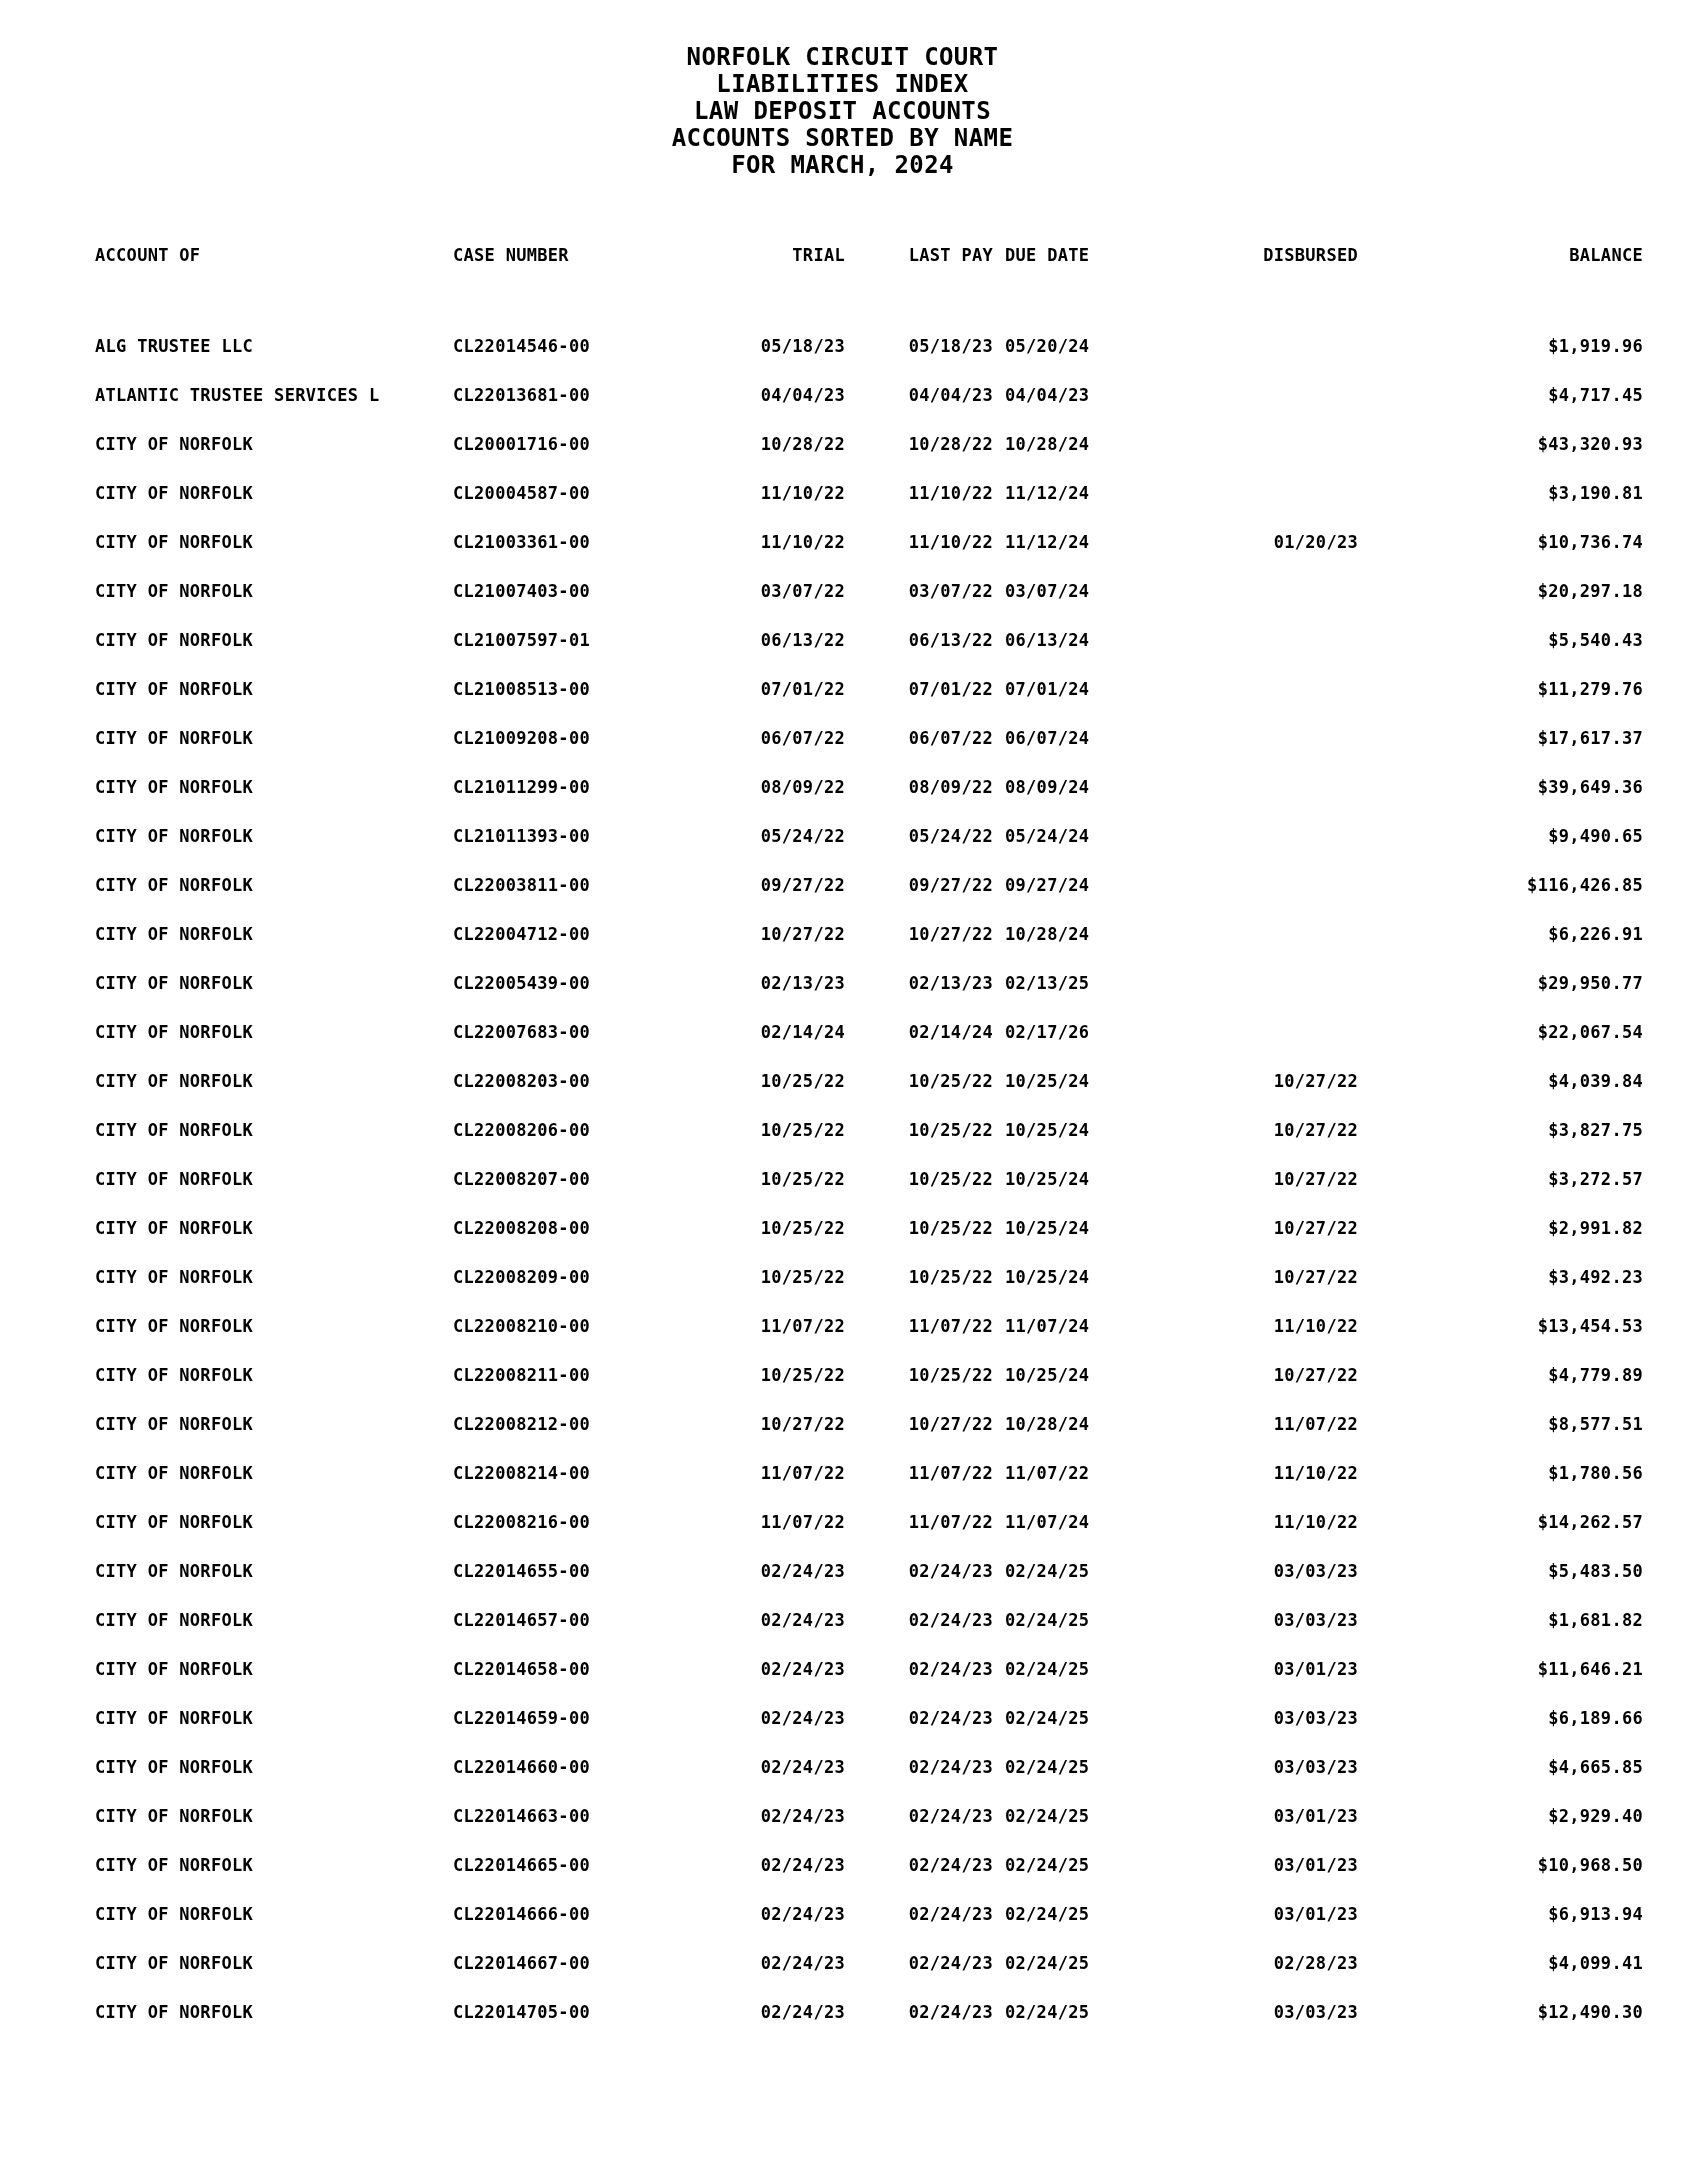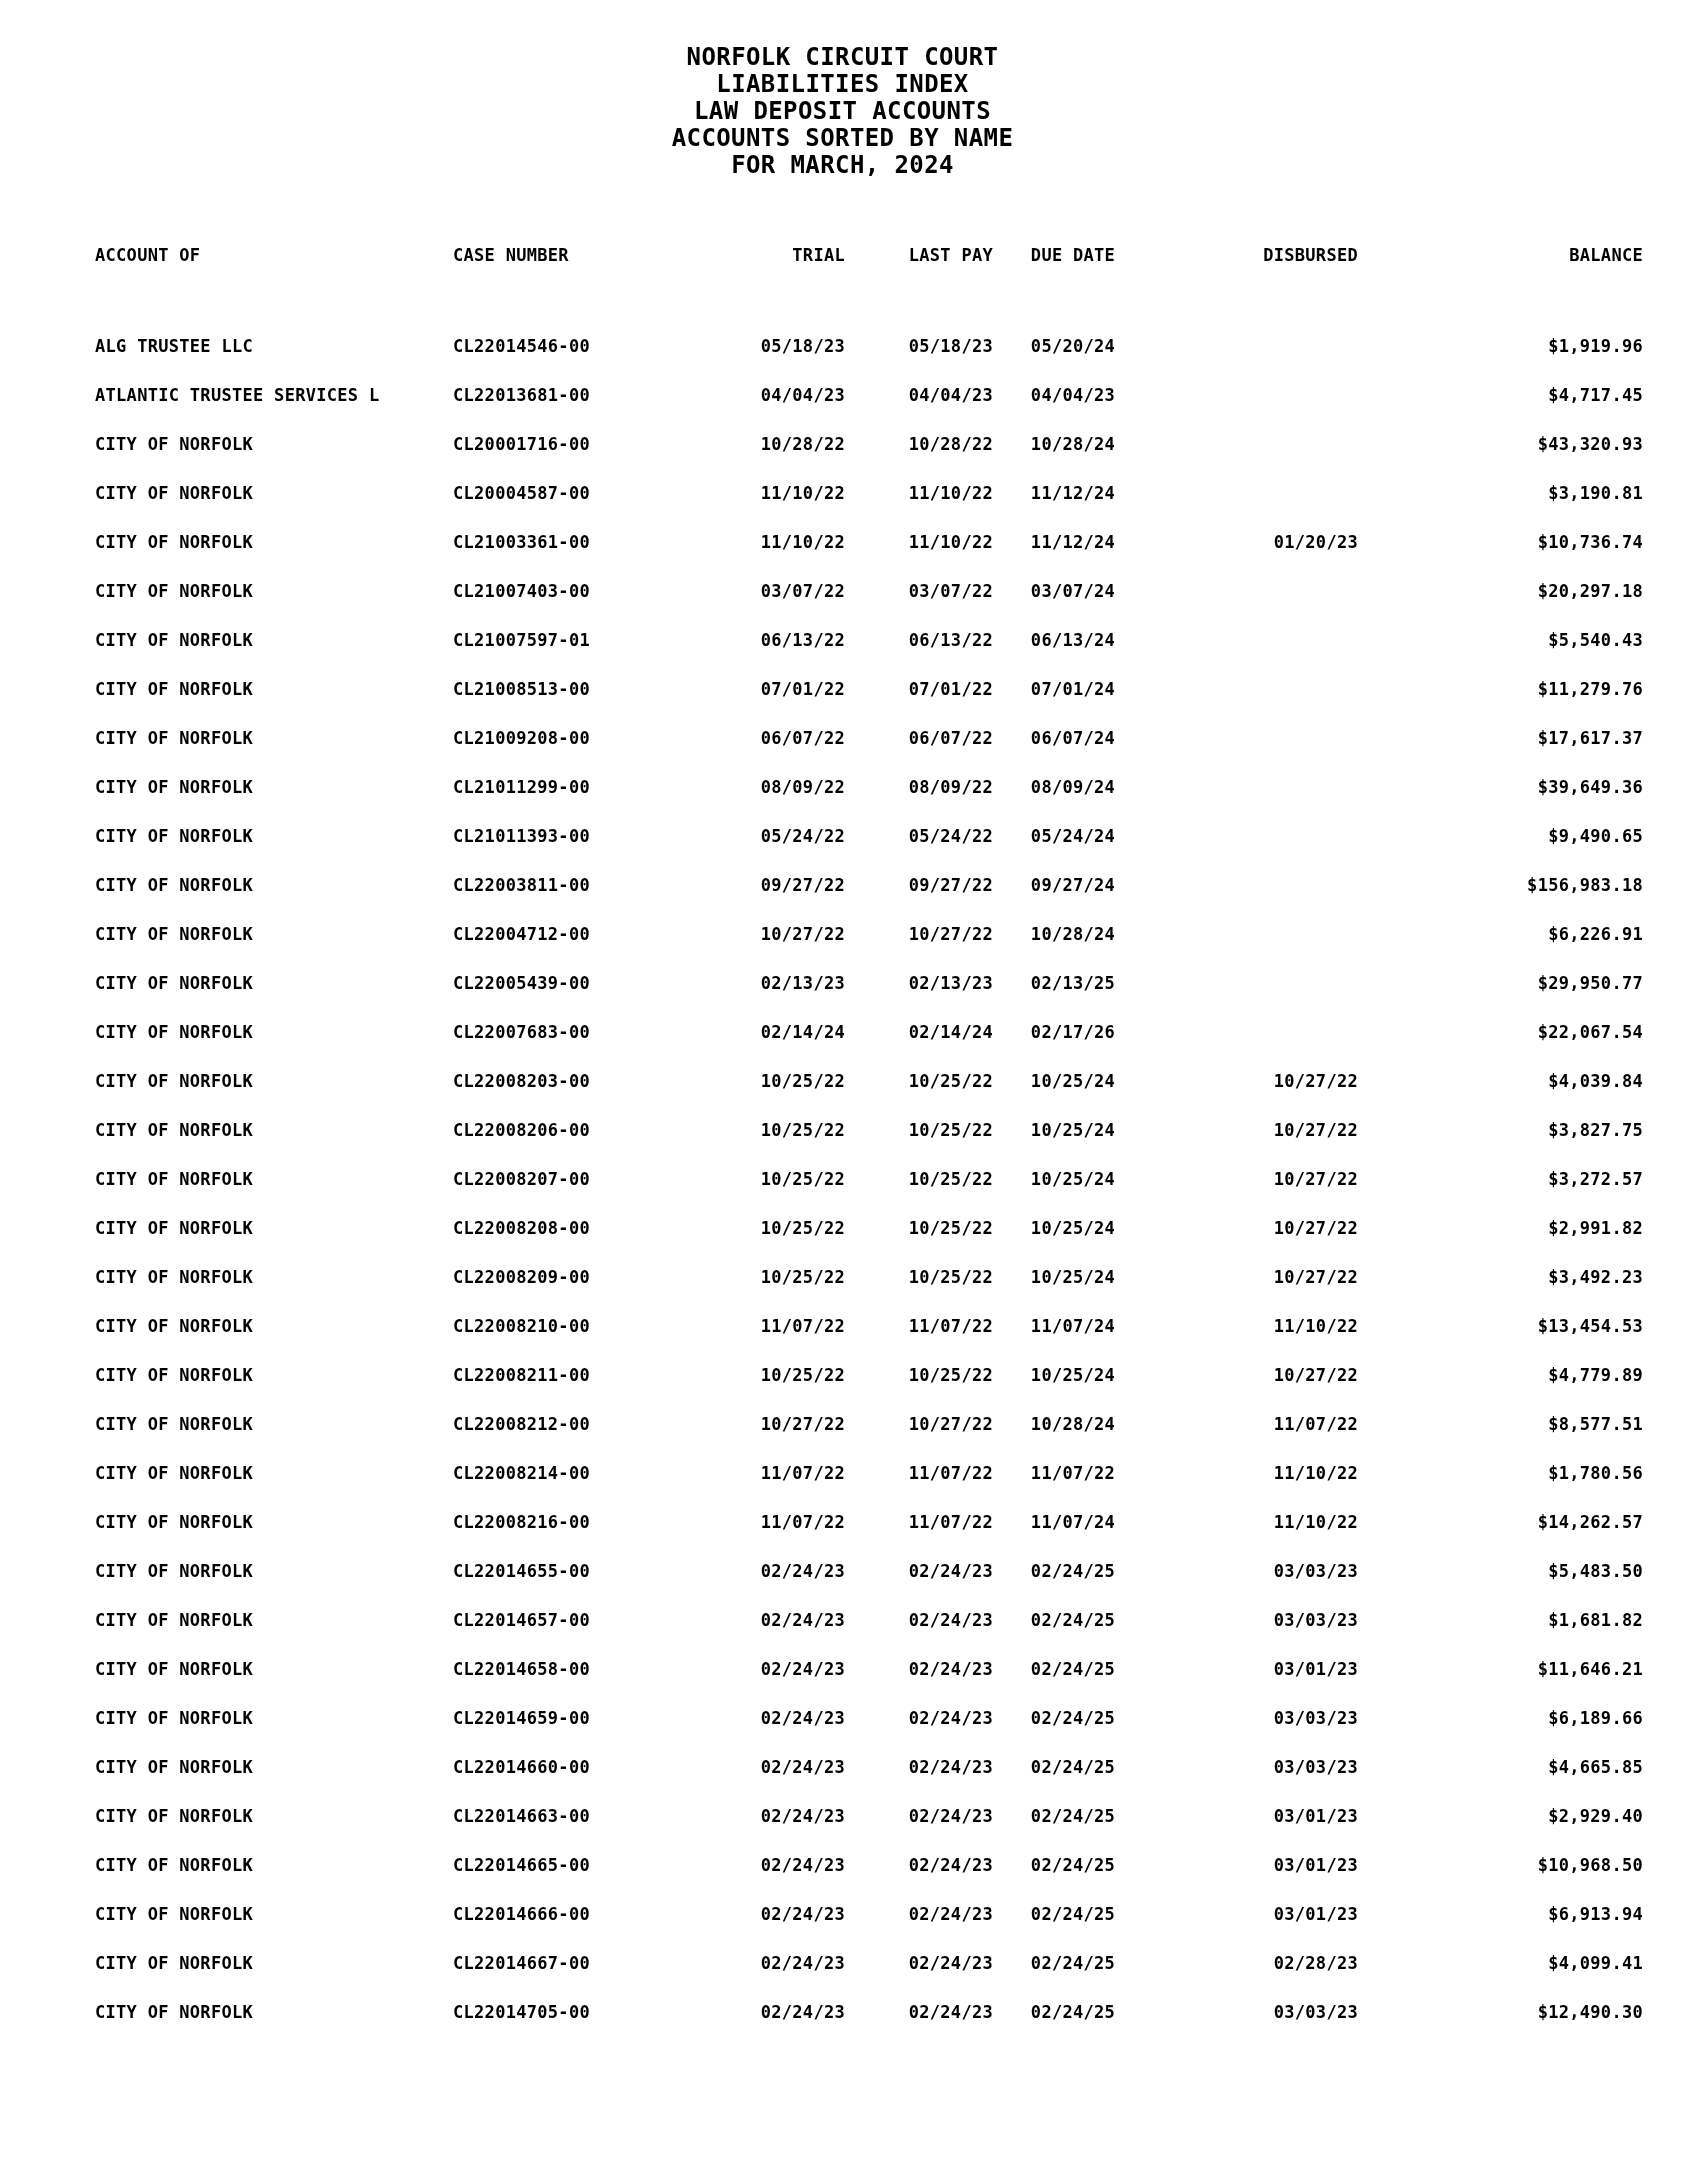"DUE DATE" .c-due { text-align: center -> left }
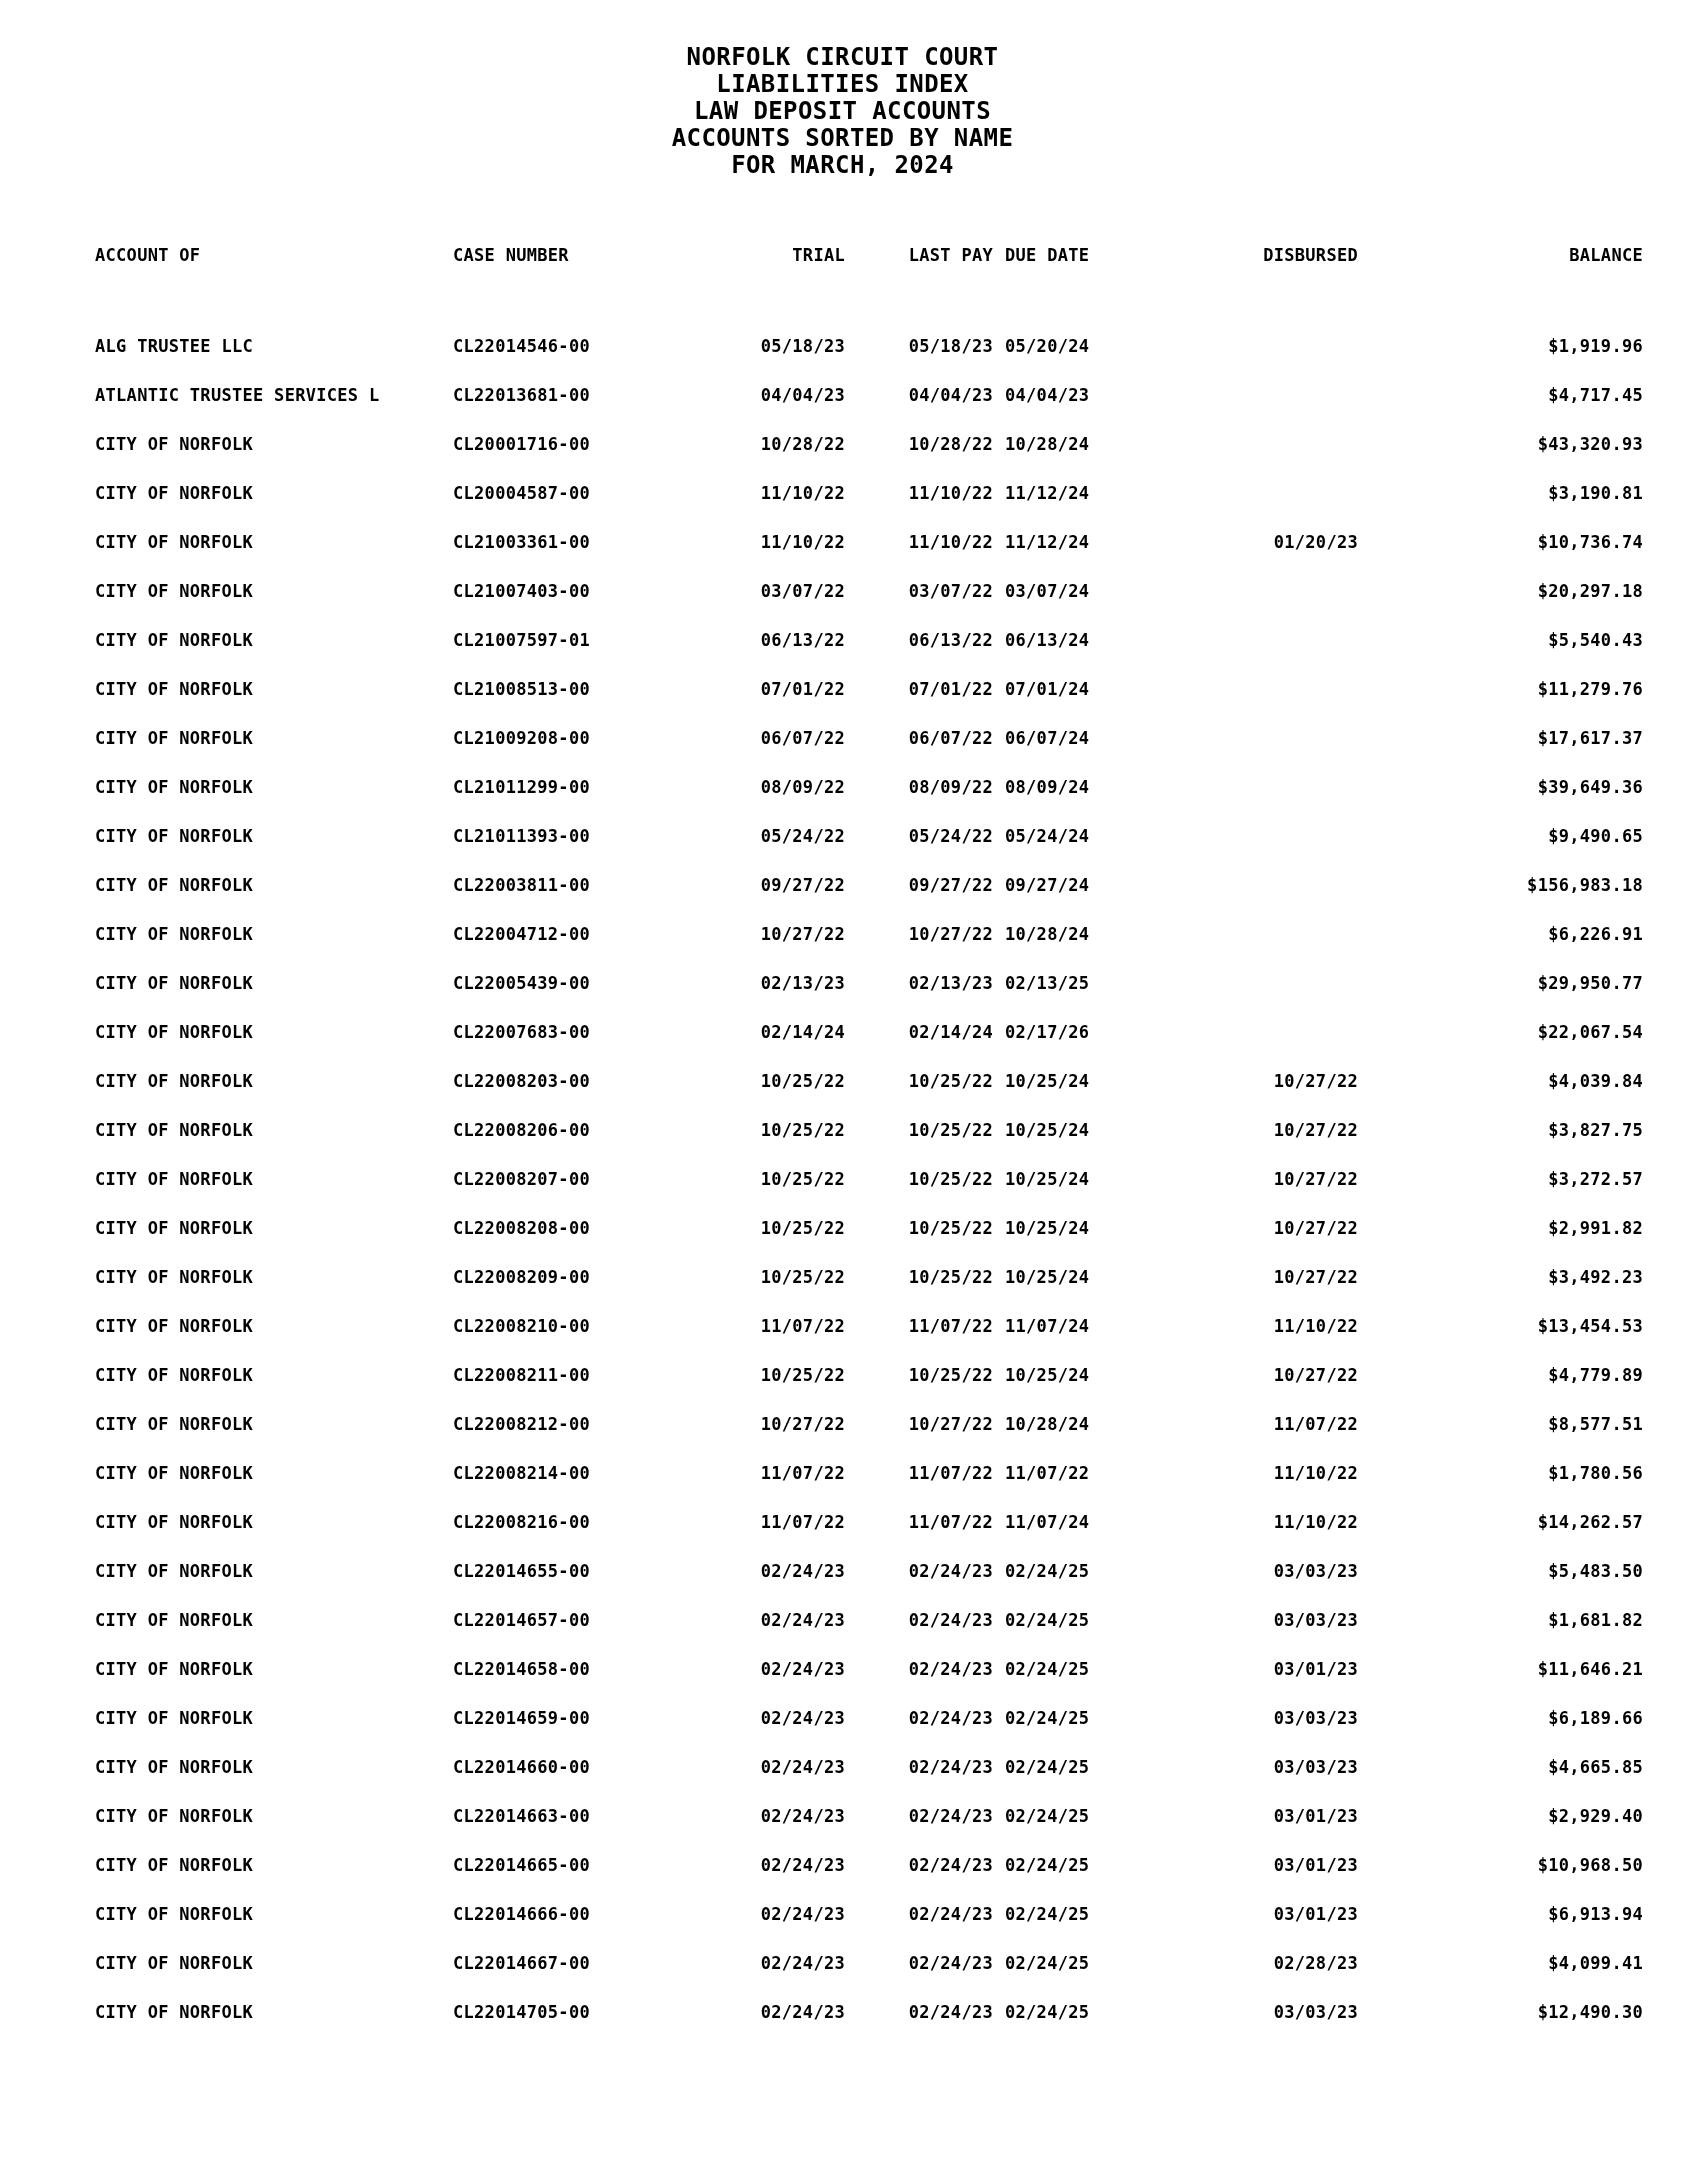"$156,983.18" td.c-balance { text: $156,983.18 -> $116,426.85 }
